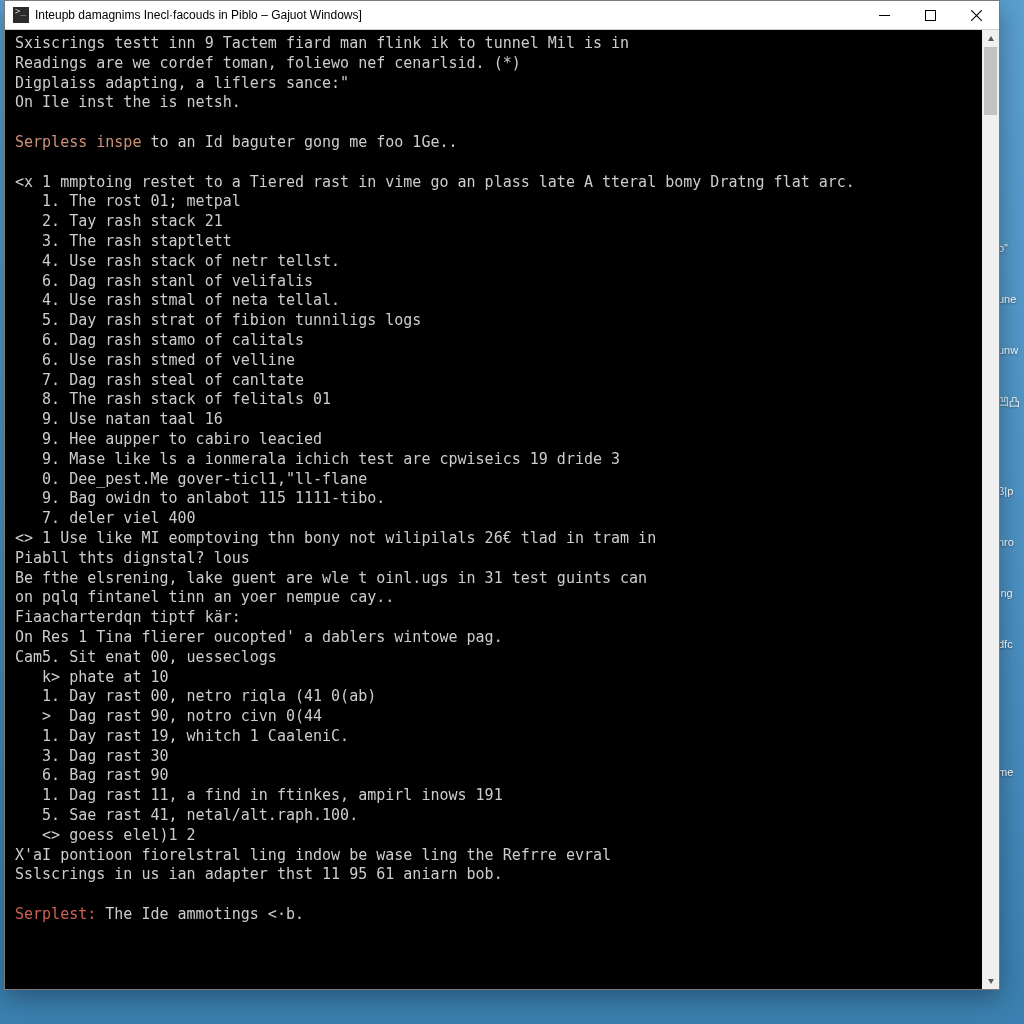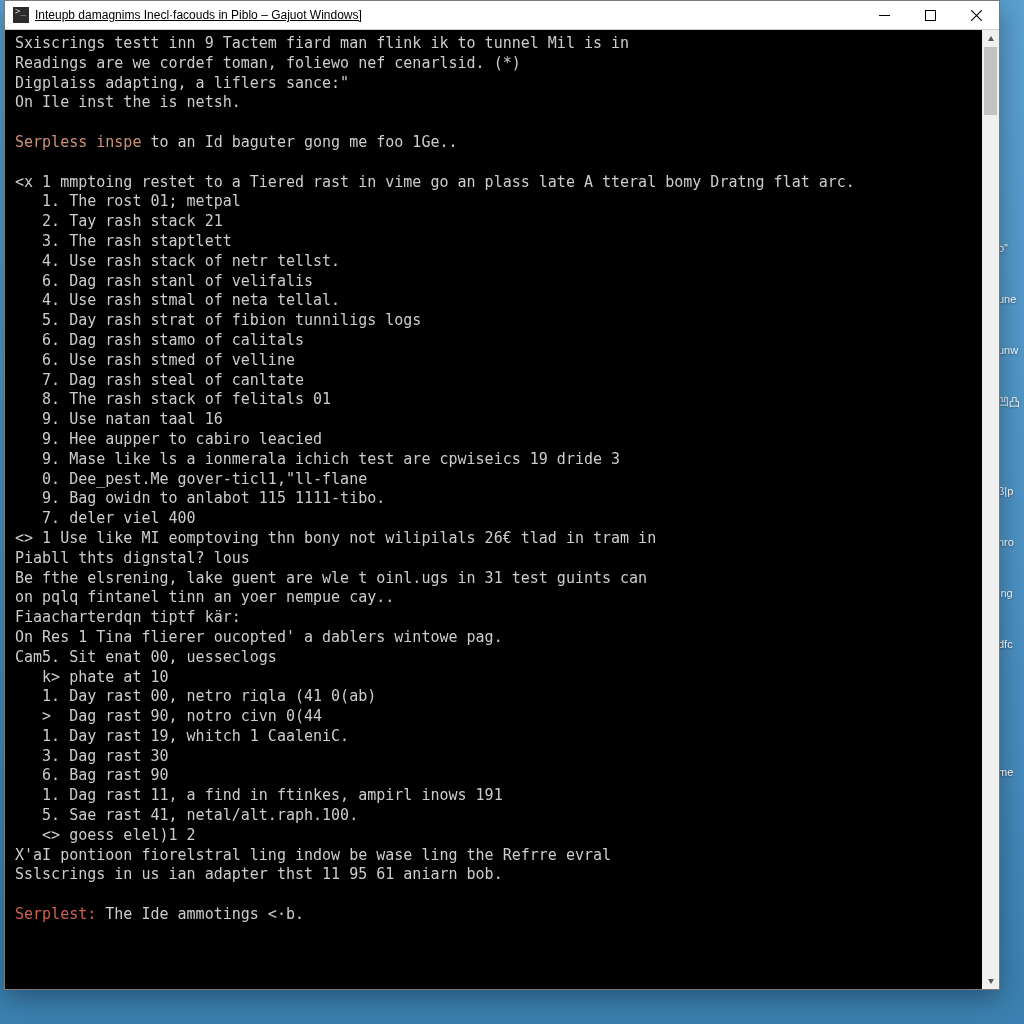"Inteupb damagnims Inecl·facouds in Piblo" .titlebar .title { text-decoration: underline -> none }
